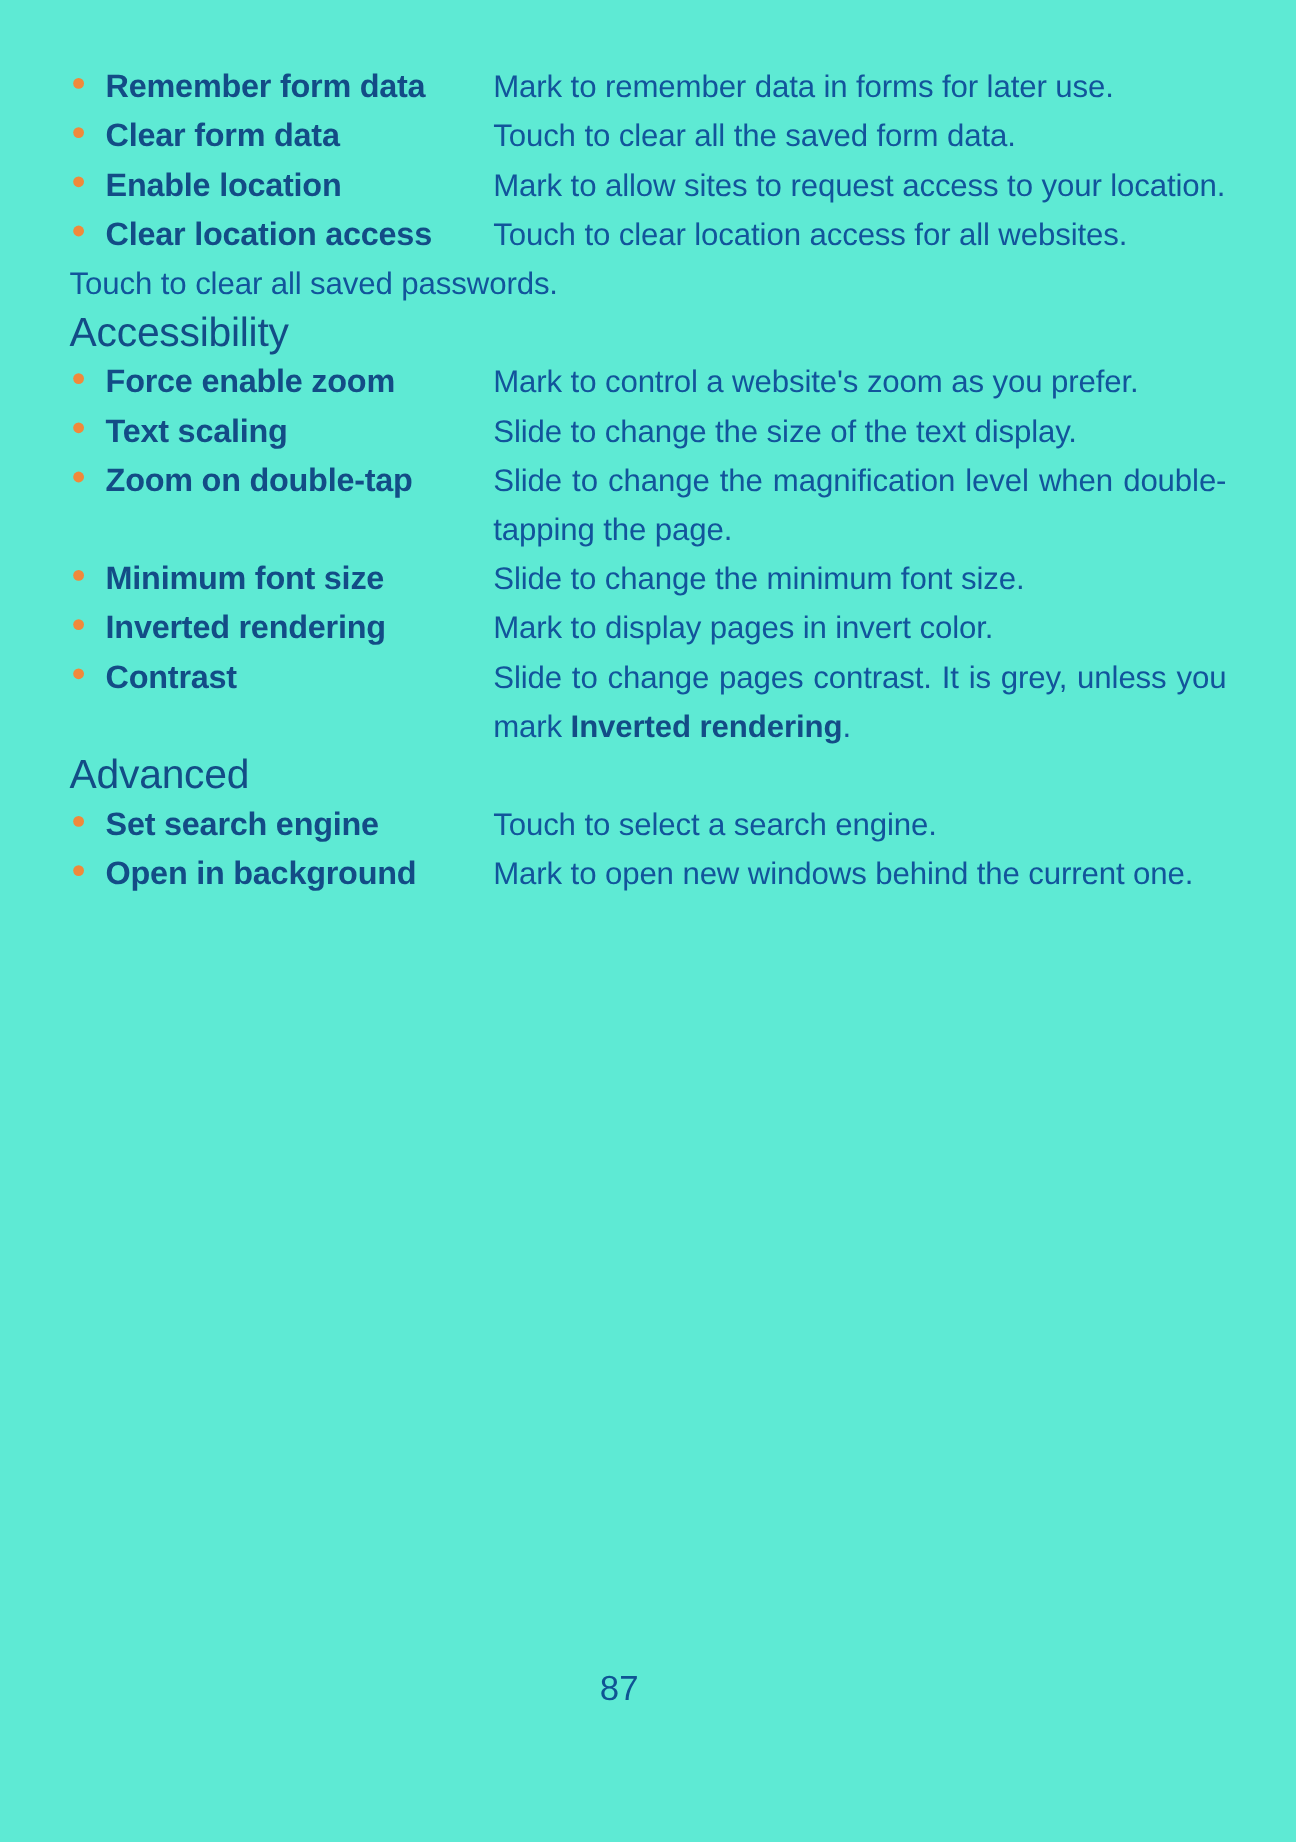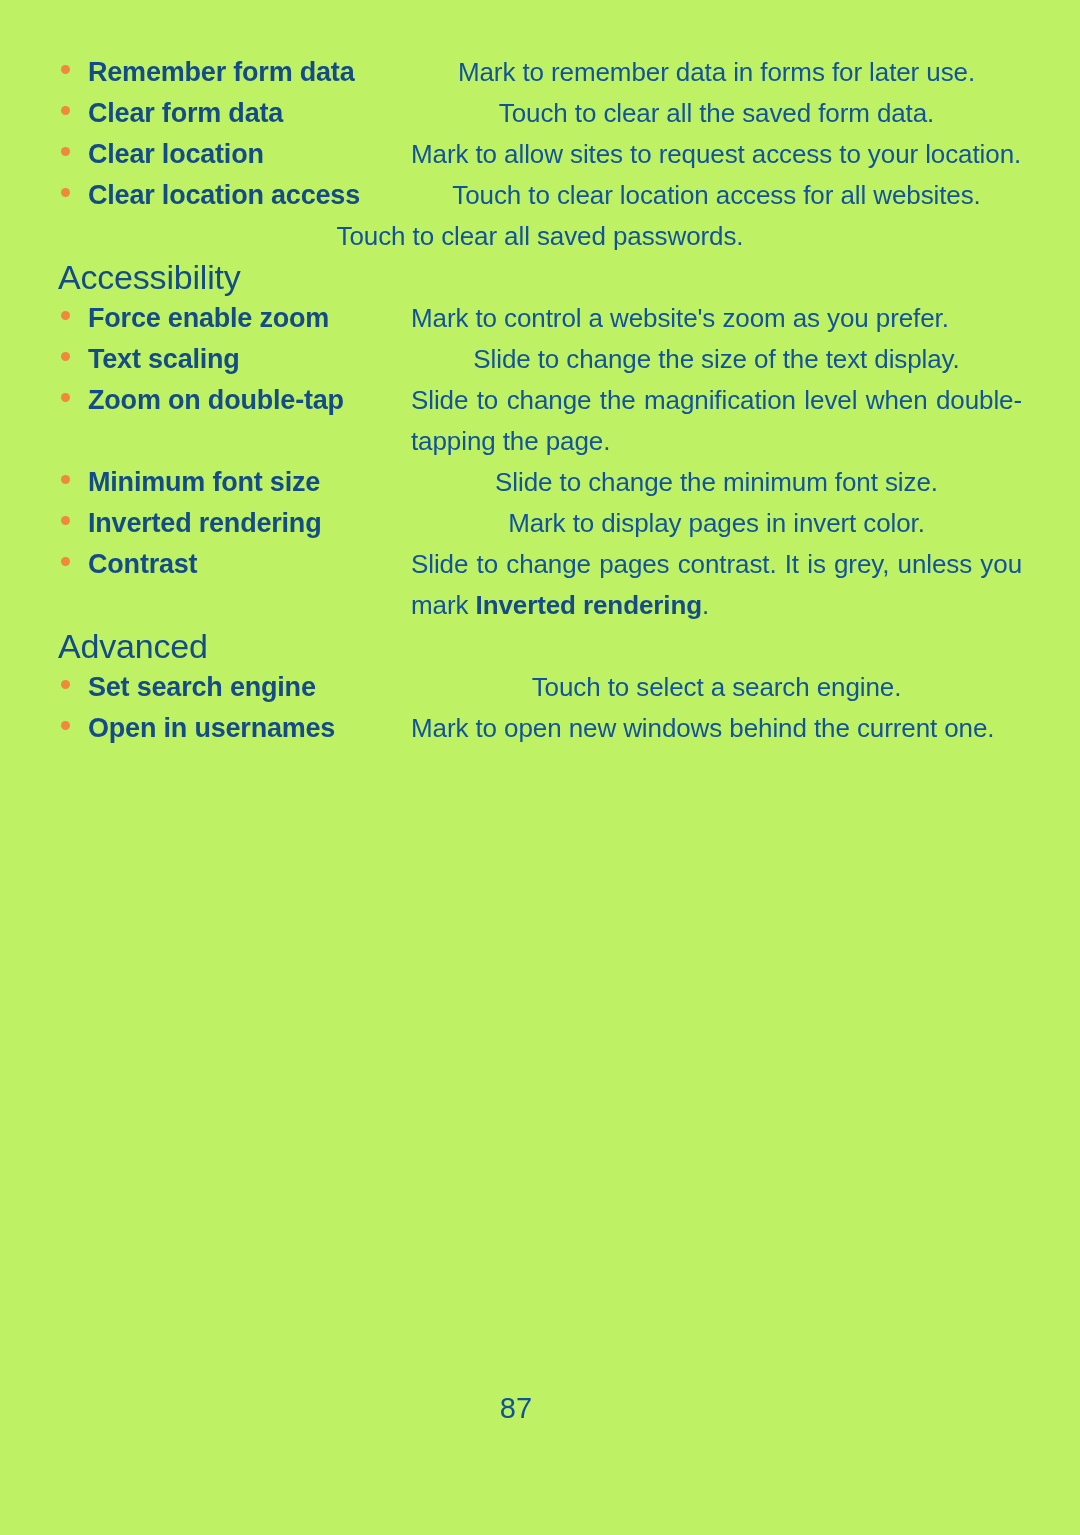"Remember form data" .page { background: #bef264 -> #5eead4 }
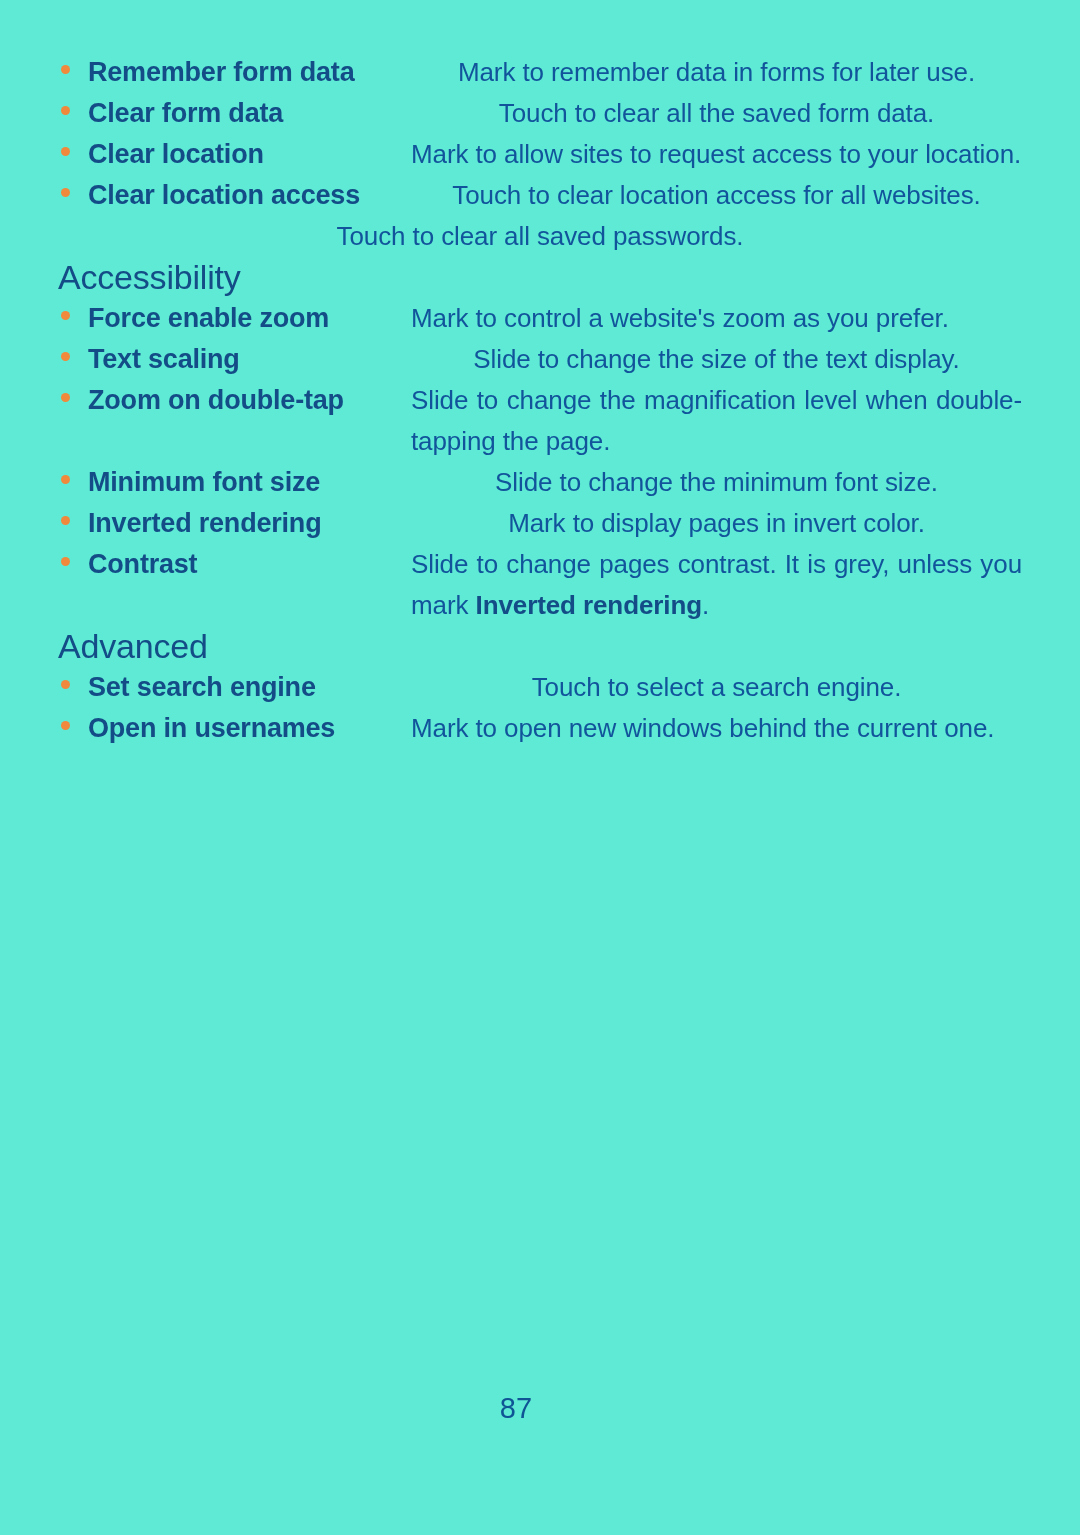"Mark to remember data in" .desc.nojustify { text-align: center -> left }
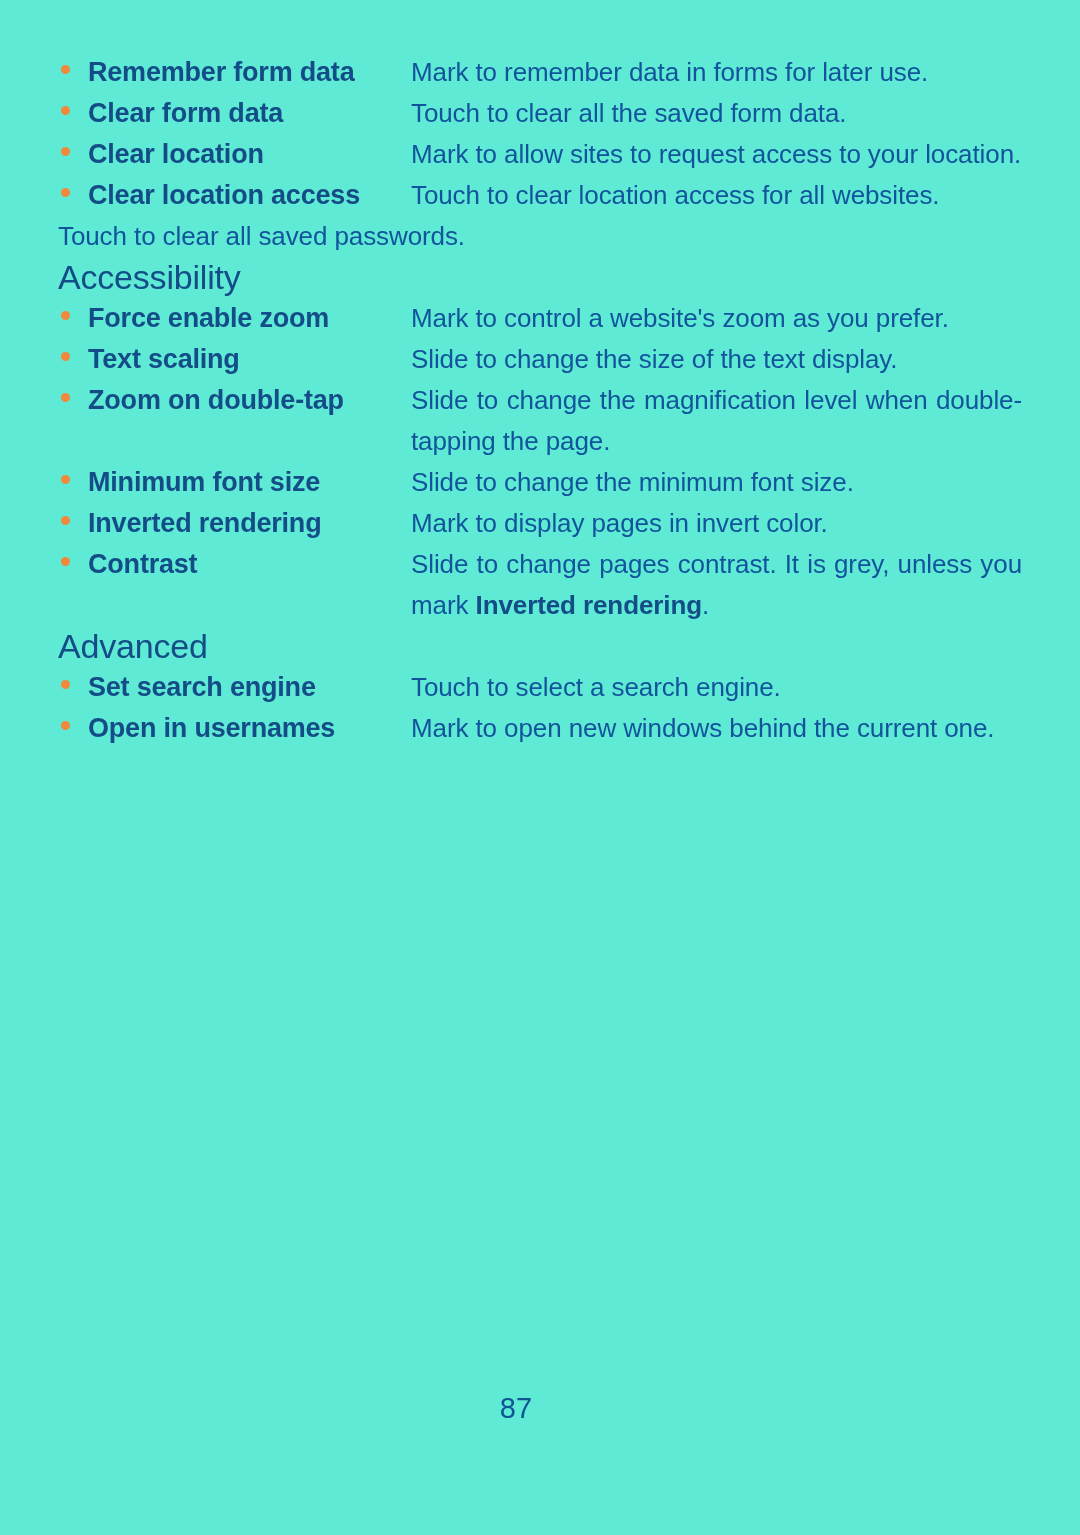"Clear location" div.term { text: Clear -> Enable }
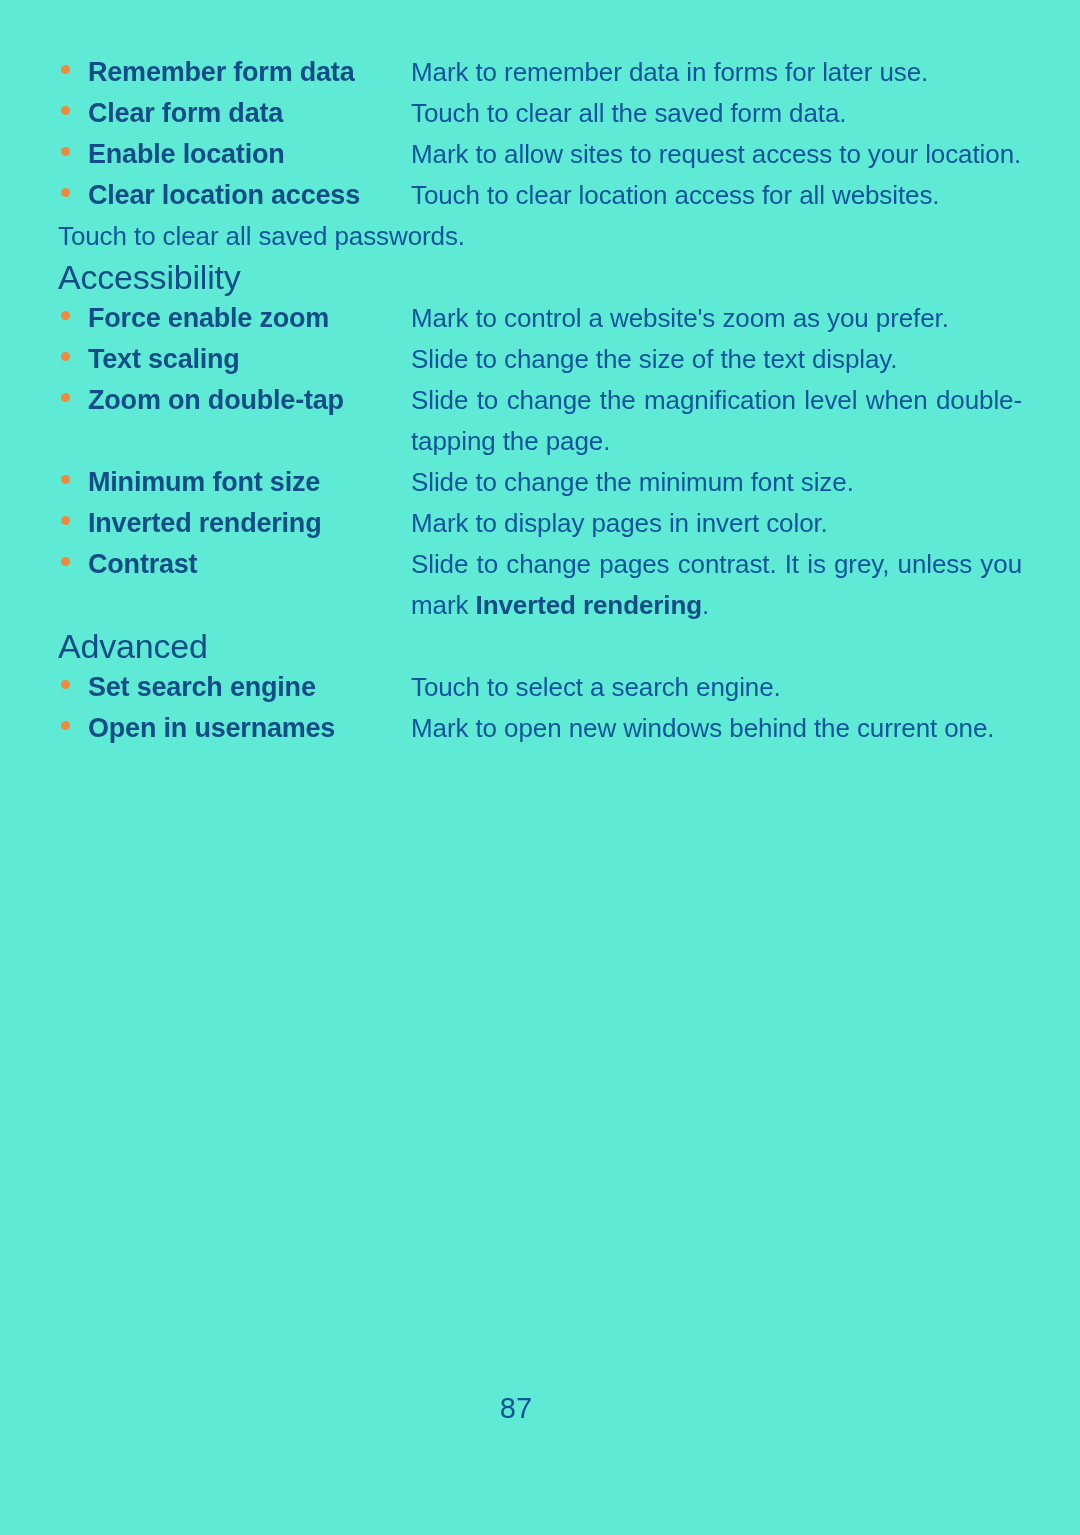"Open in usernames" div.term { text: usernames -> background }
